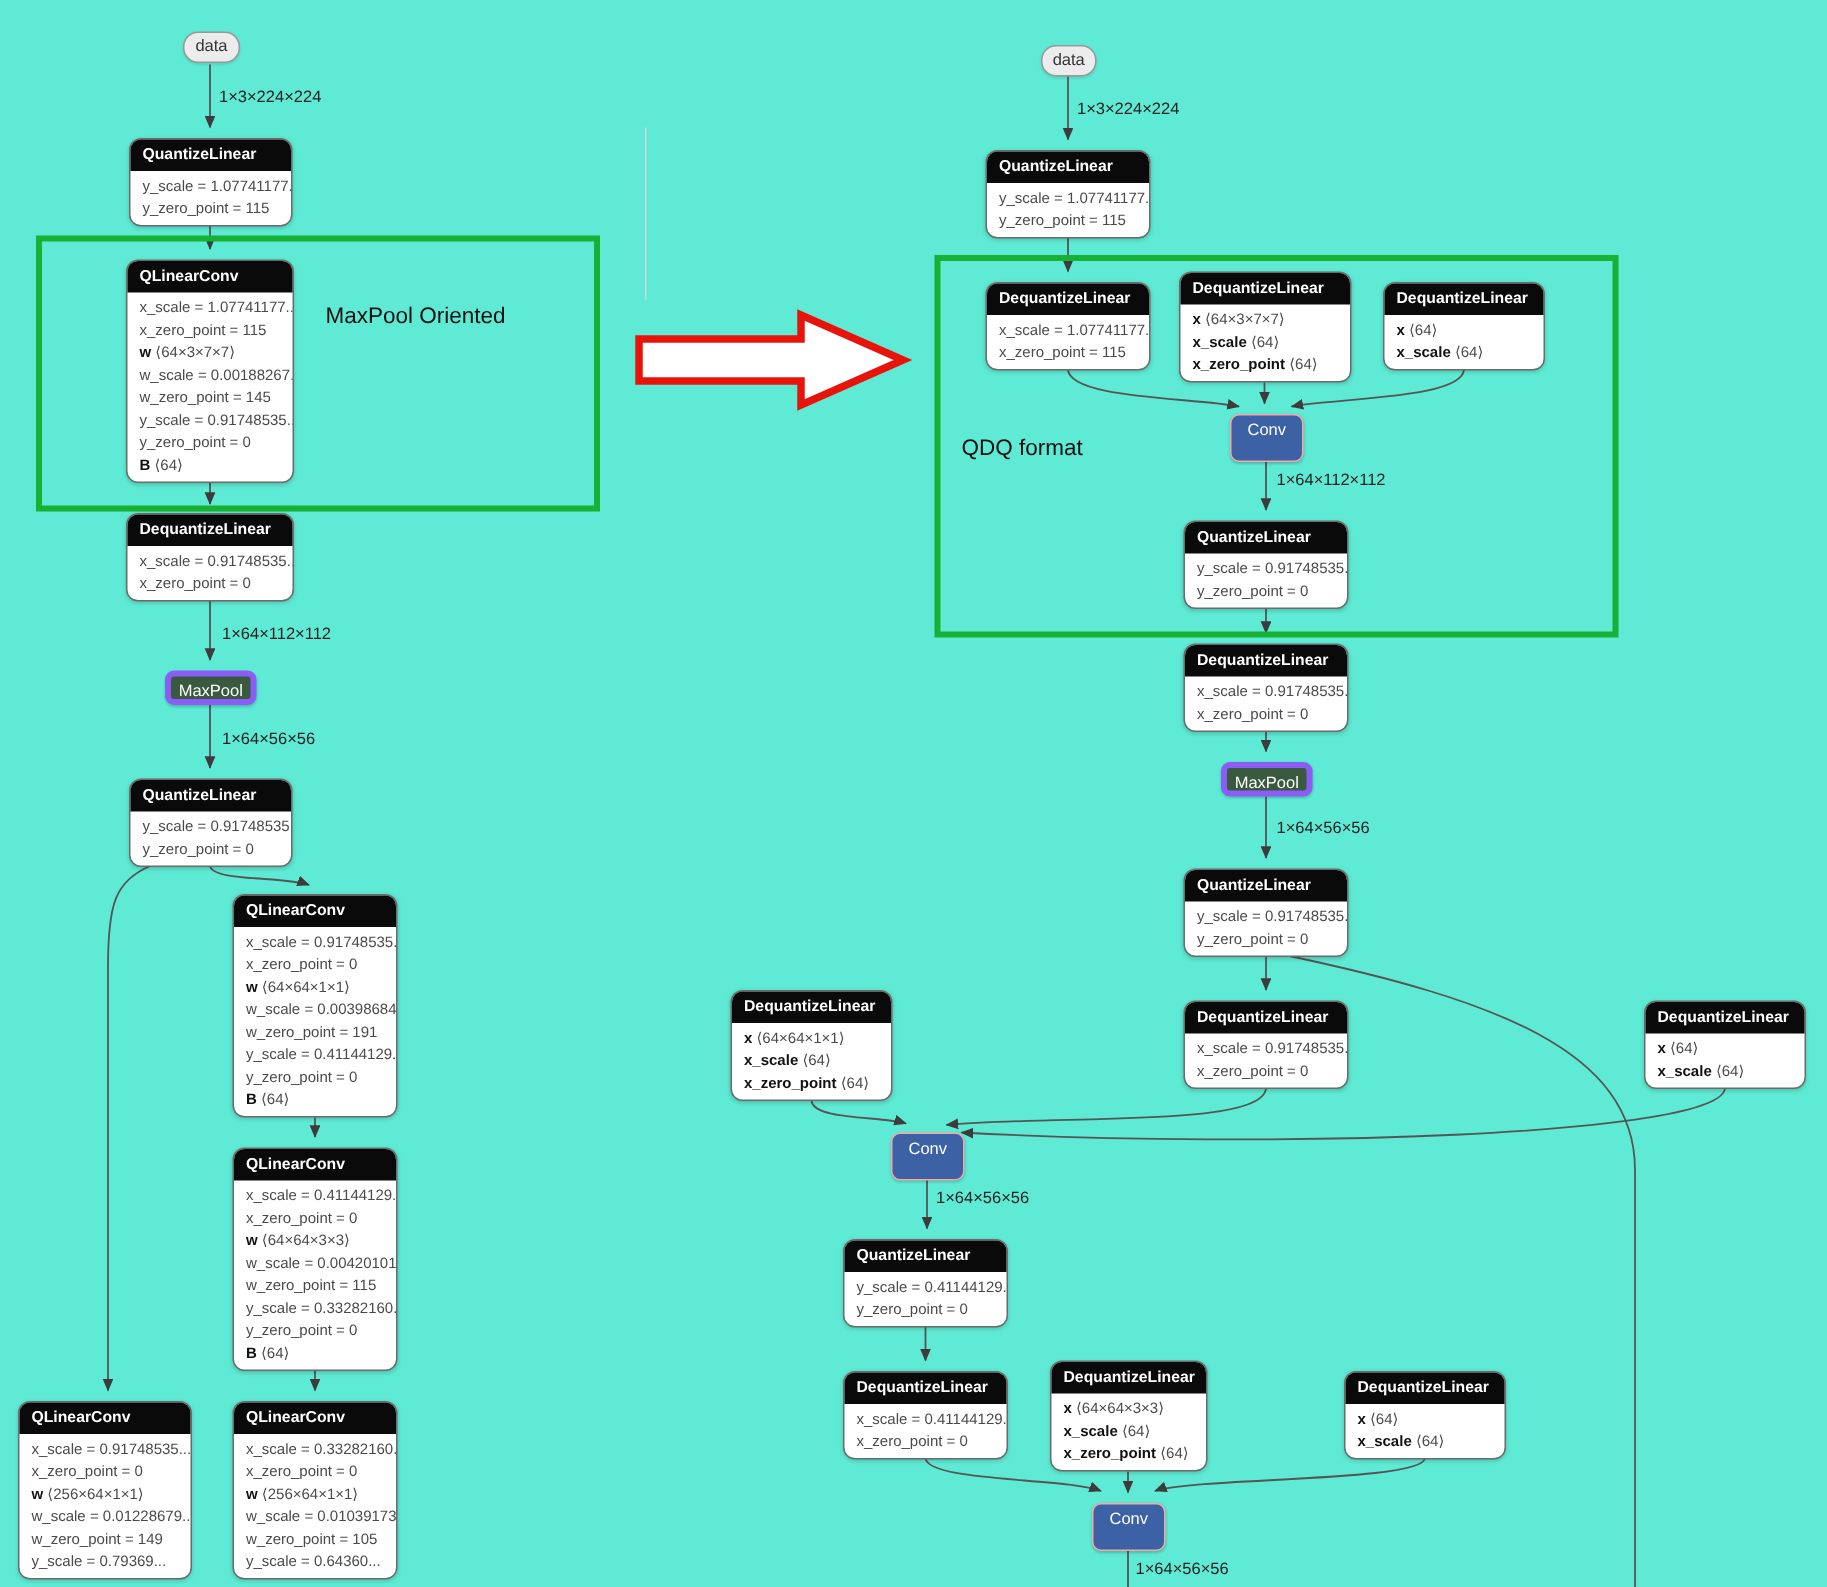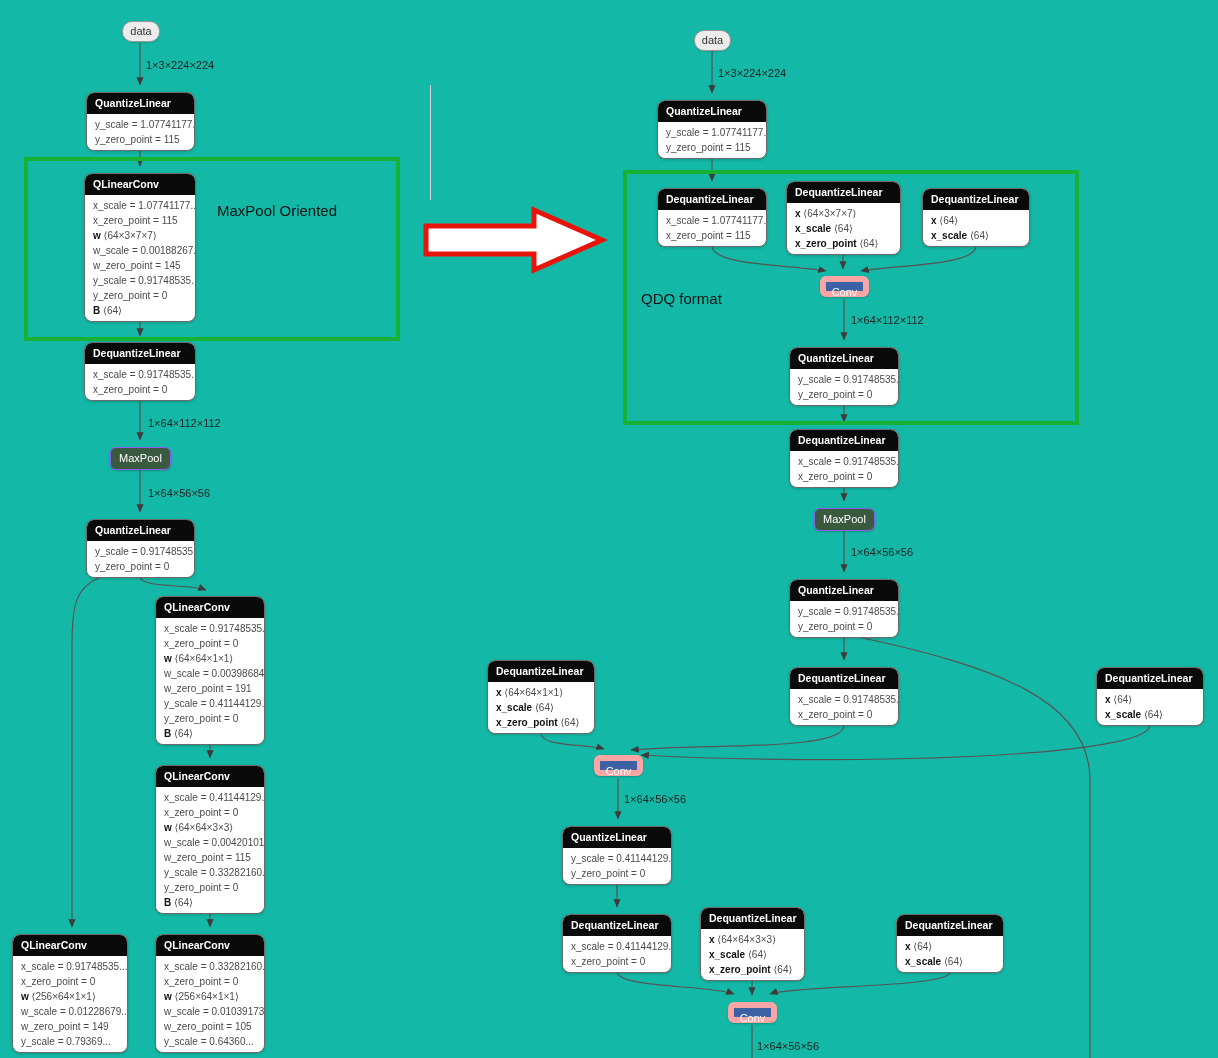"data" #canvas { background: #14b8a6 -> #5eead4 }
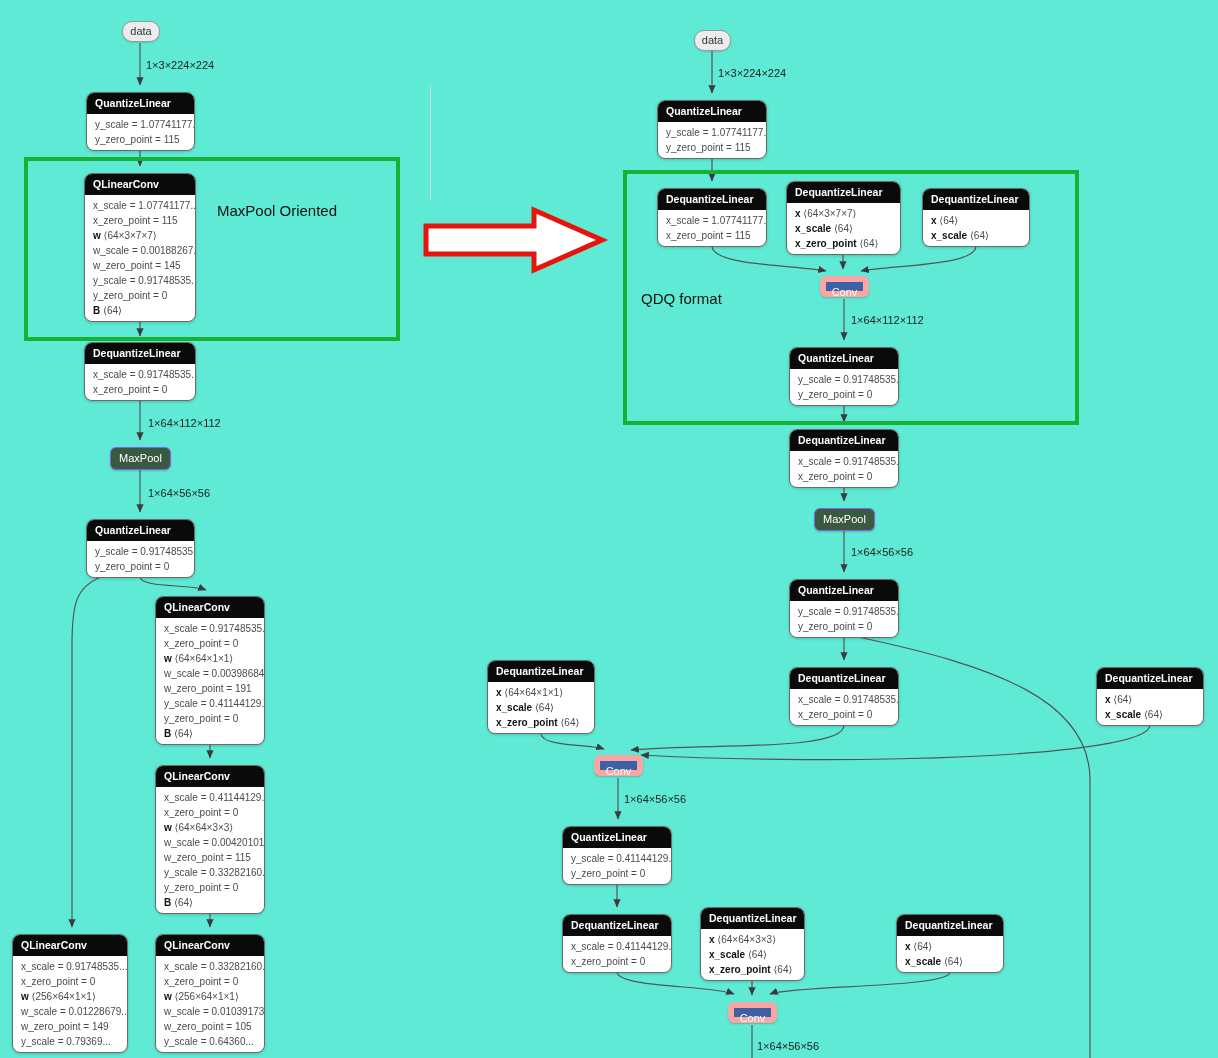"Conv" .node.conv { border: 6px solid #fca5a5 -> 1px solid #fca5a5; height: 21px -> 32px }
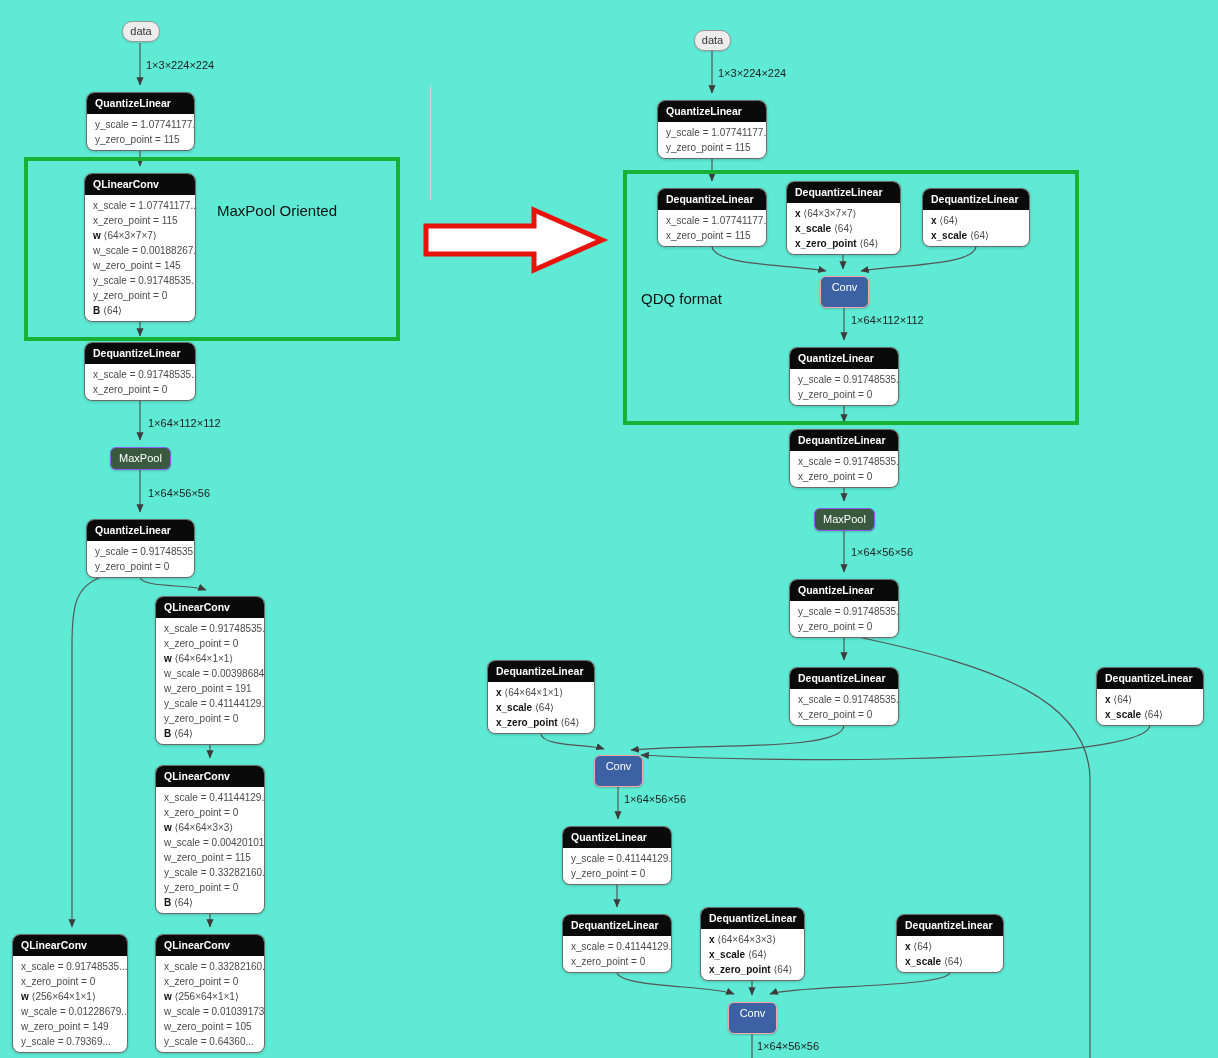"MaxPool" .node.pool { border: 1px solid #8b5cf6 -> 4px solid #8b5cf6 }
